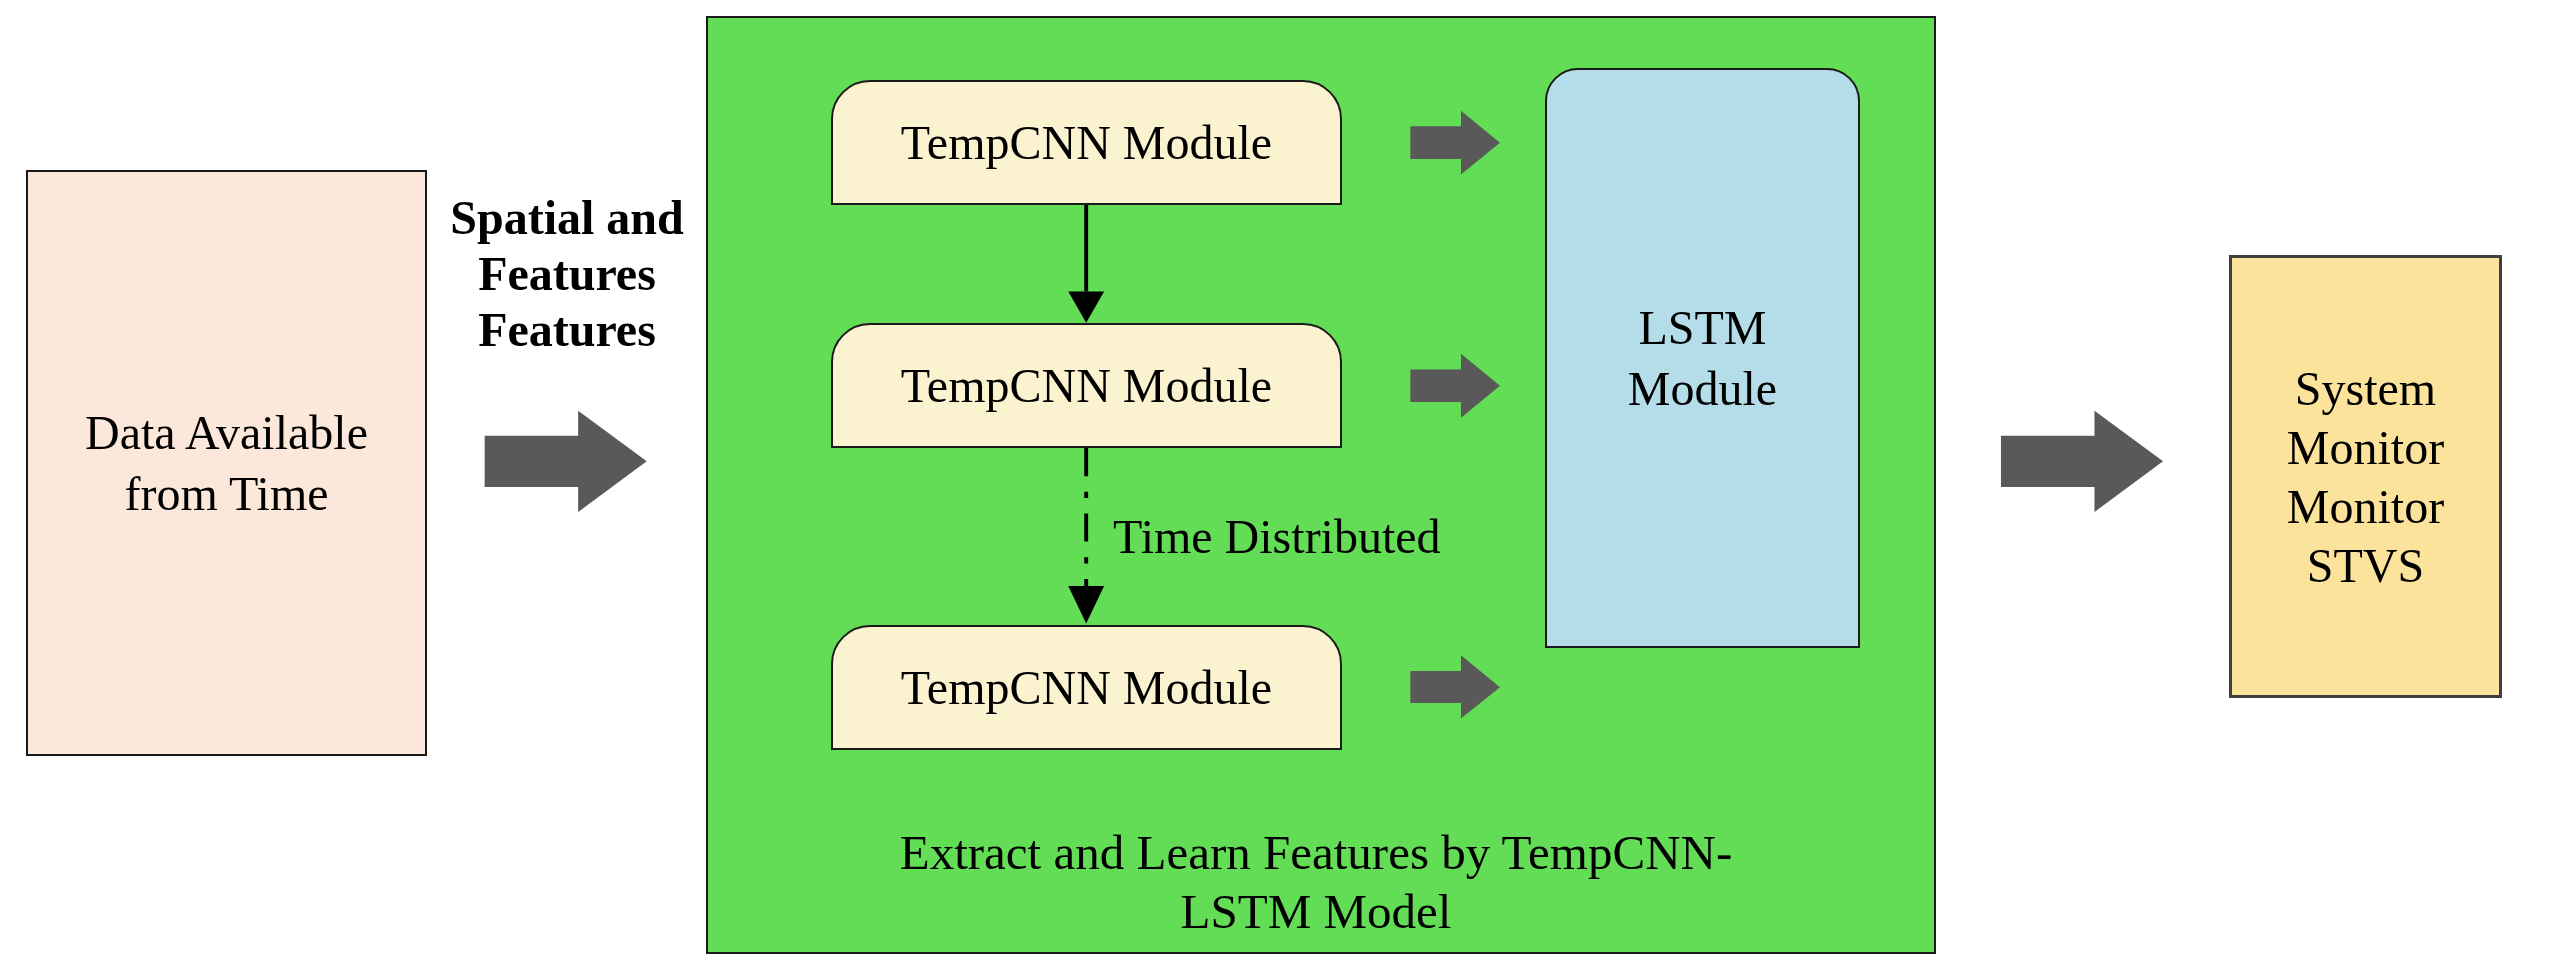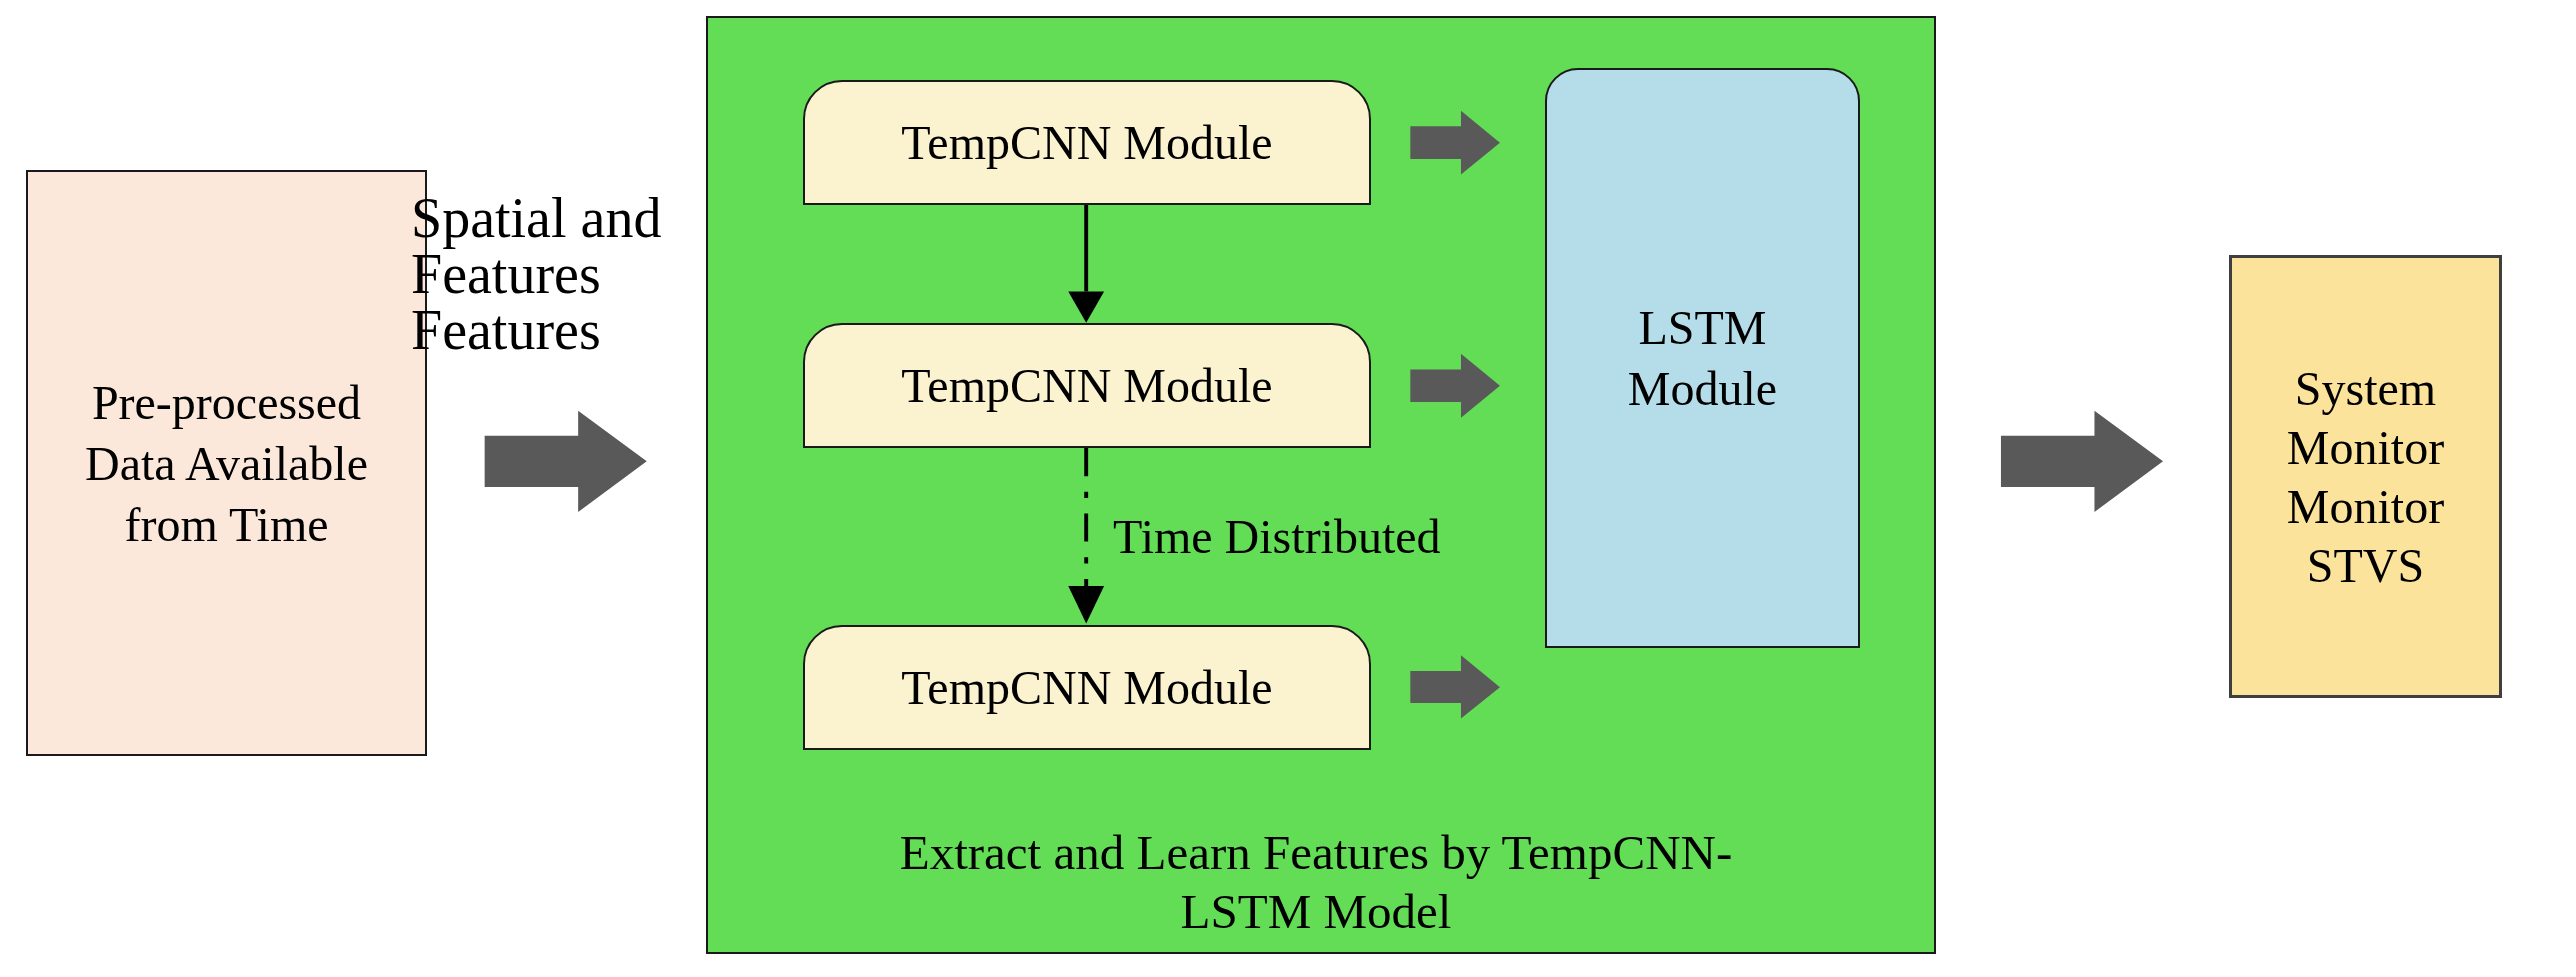"TempCNN Module" .cream-box { left: 803px -> 831px; width: 568px -> 511px }
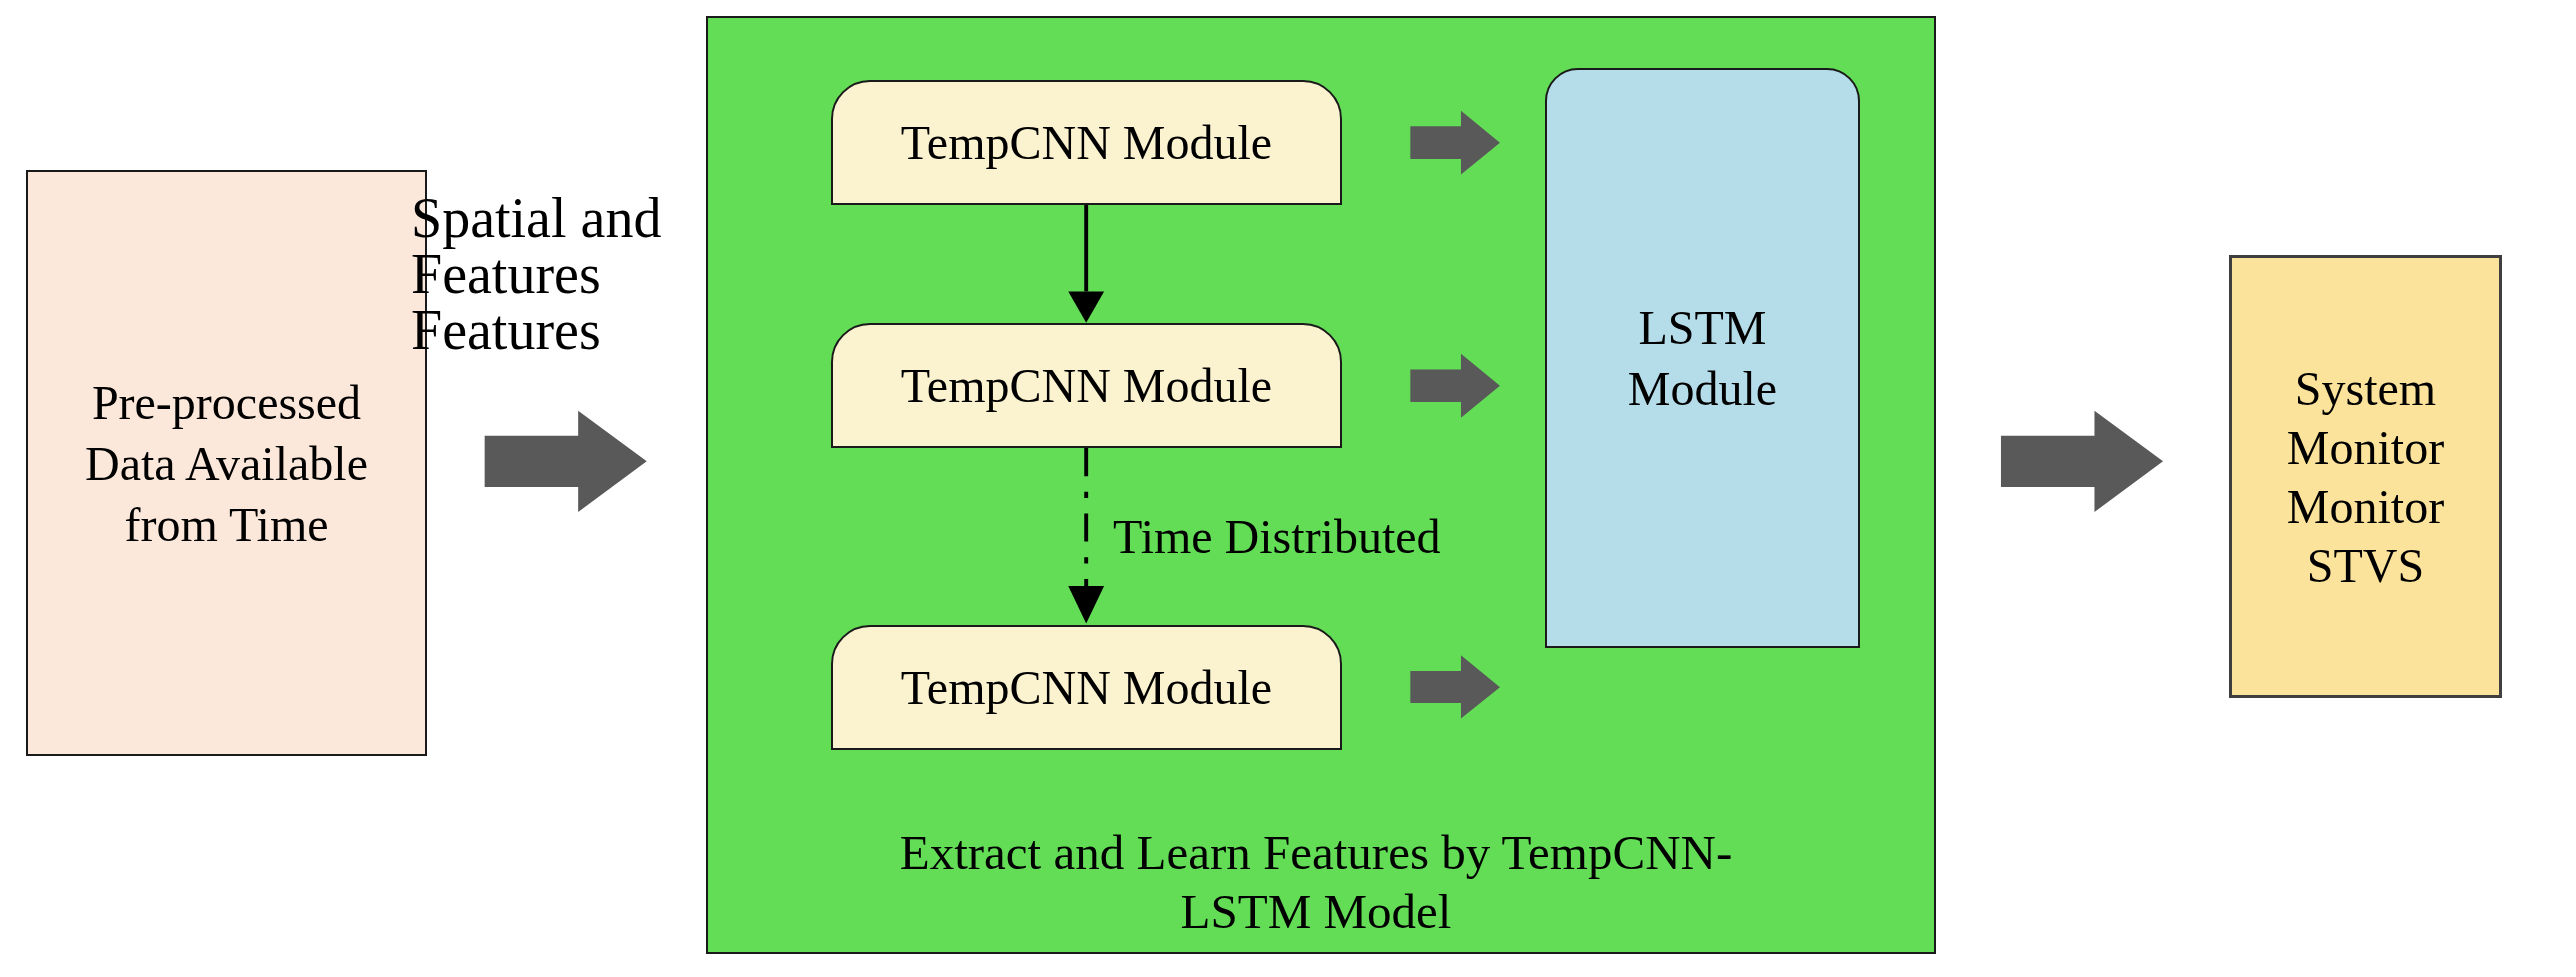"Spatial and" .free-label { font-size: 56px -> 48px; font-weight: none -> bold; text-align: left -> center }
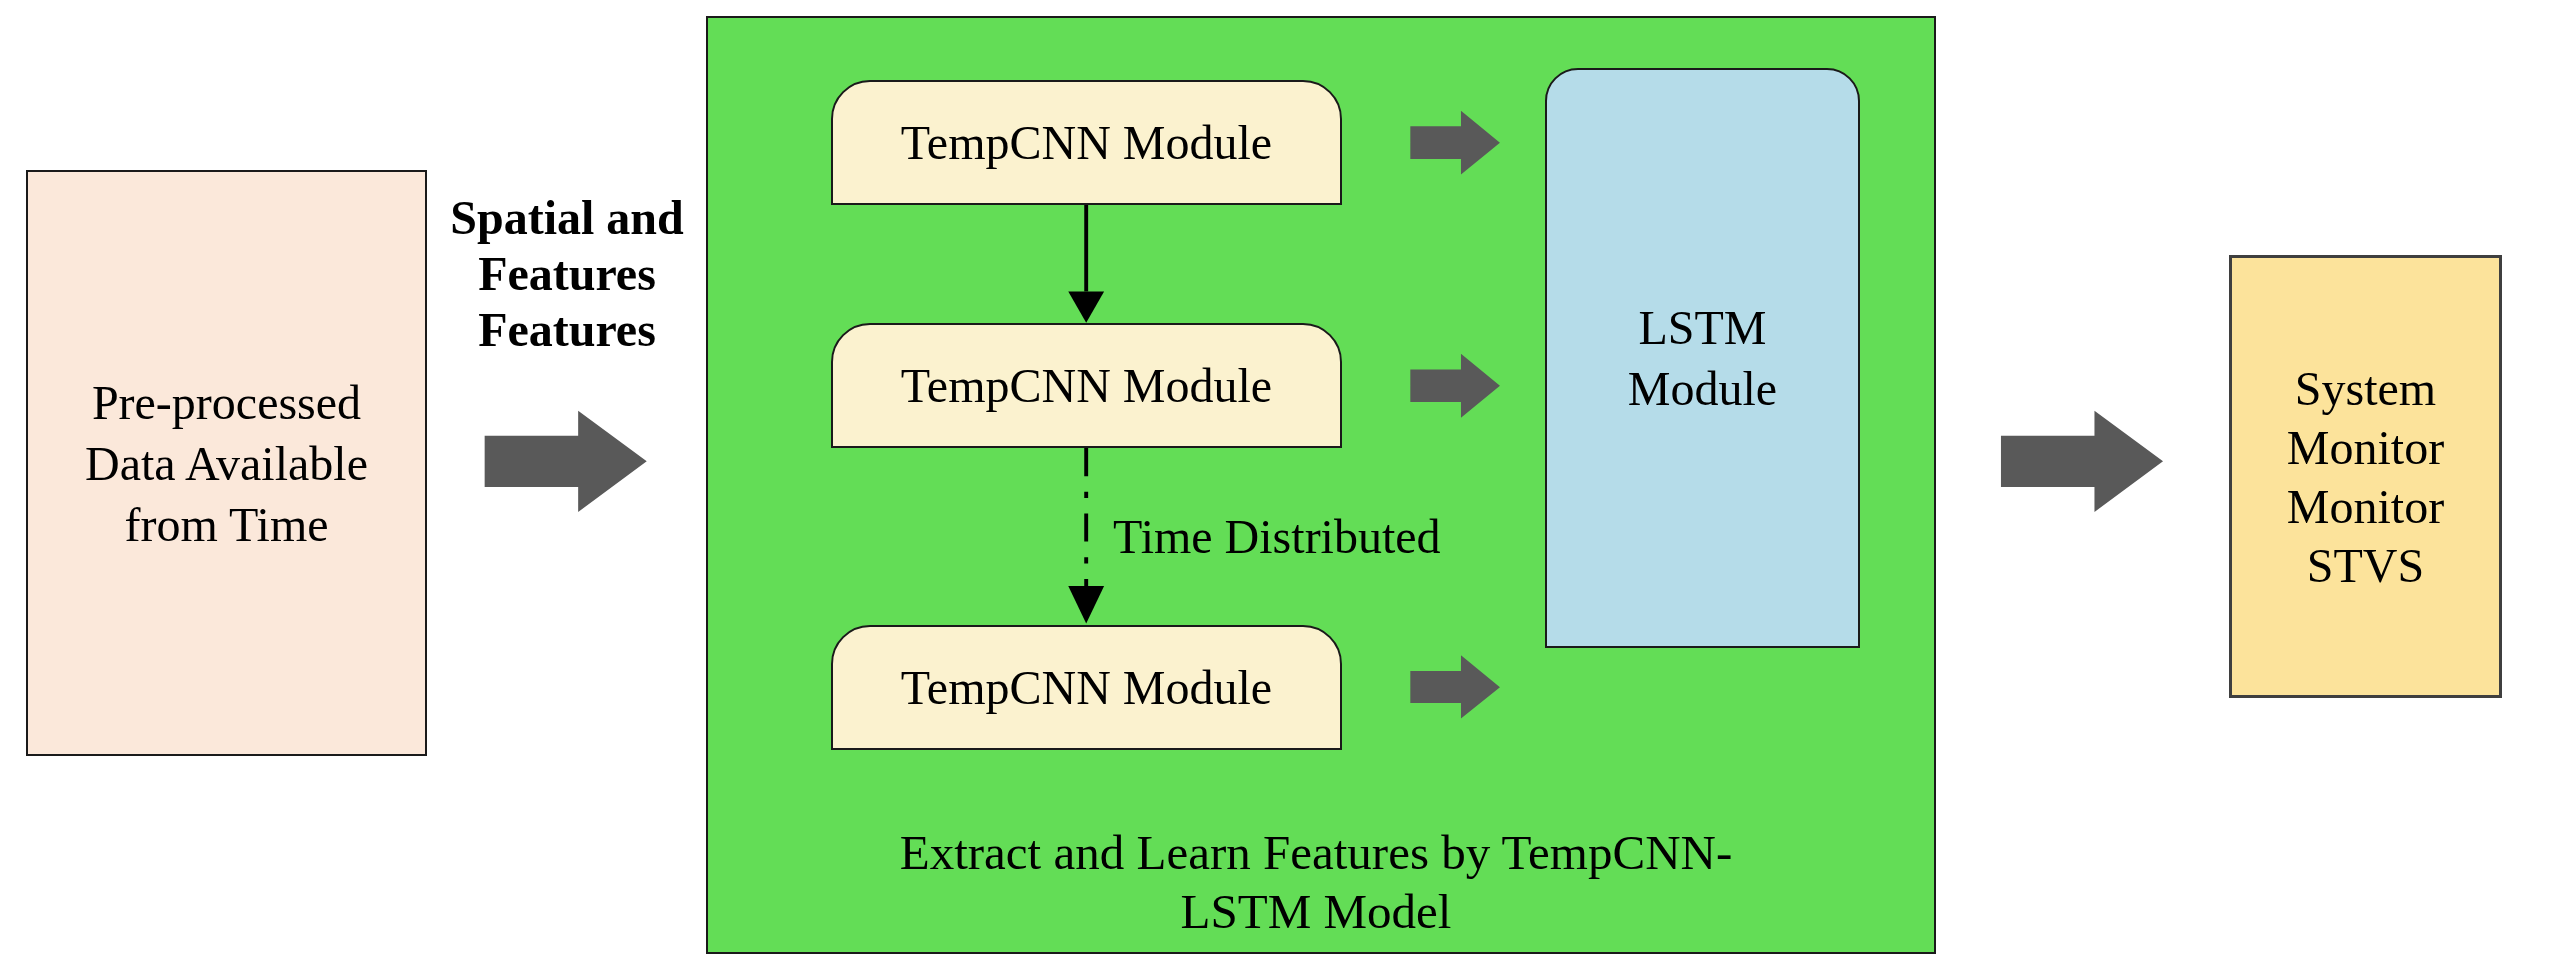"Pre-processed" div { html: <div>Pre-processed</div> -> none }
